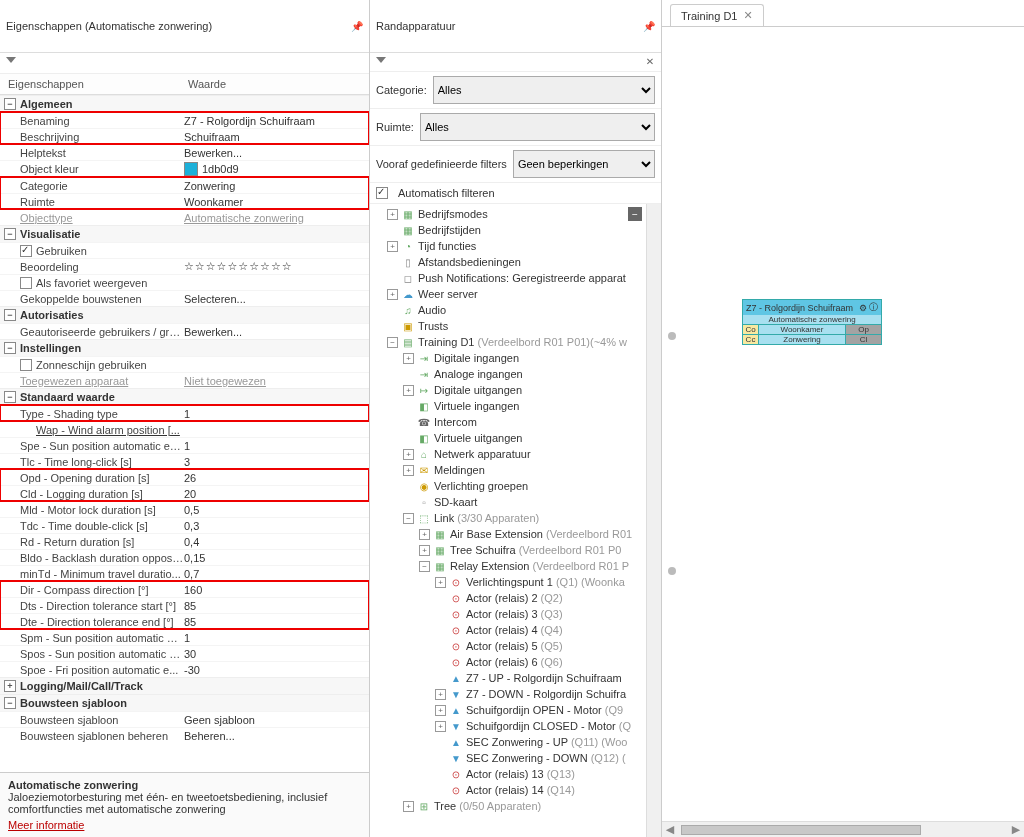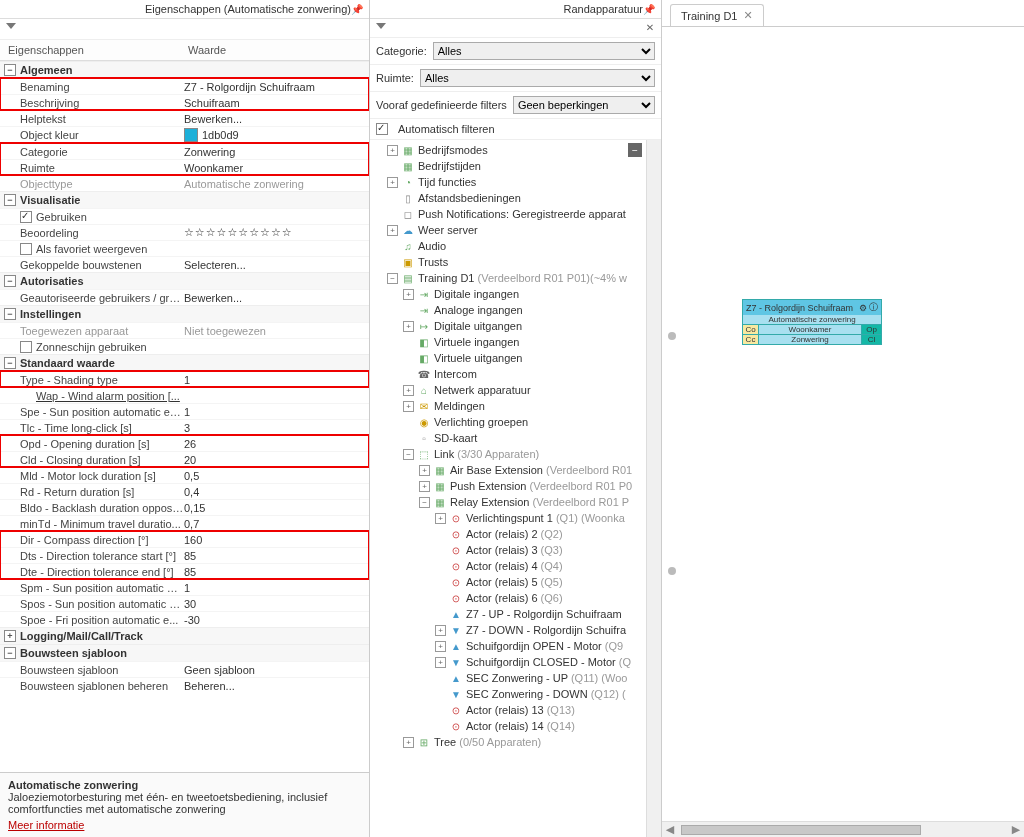"Eigenschappen (Automatische zonwering)" .panel-header { justify-content: flex-end -> space-between; padding: 3px 6px -> 20px 6px }
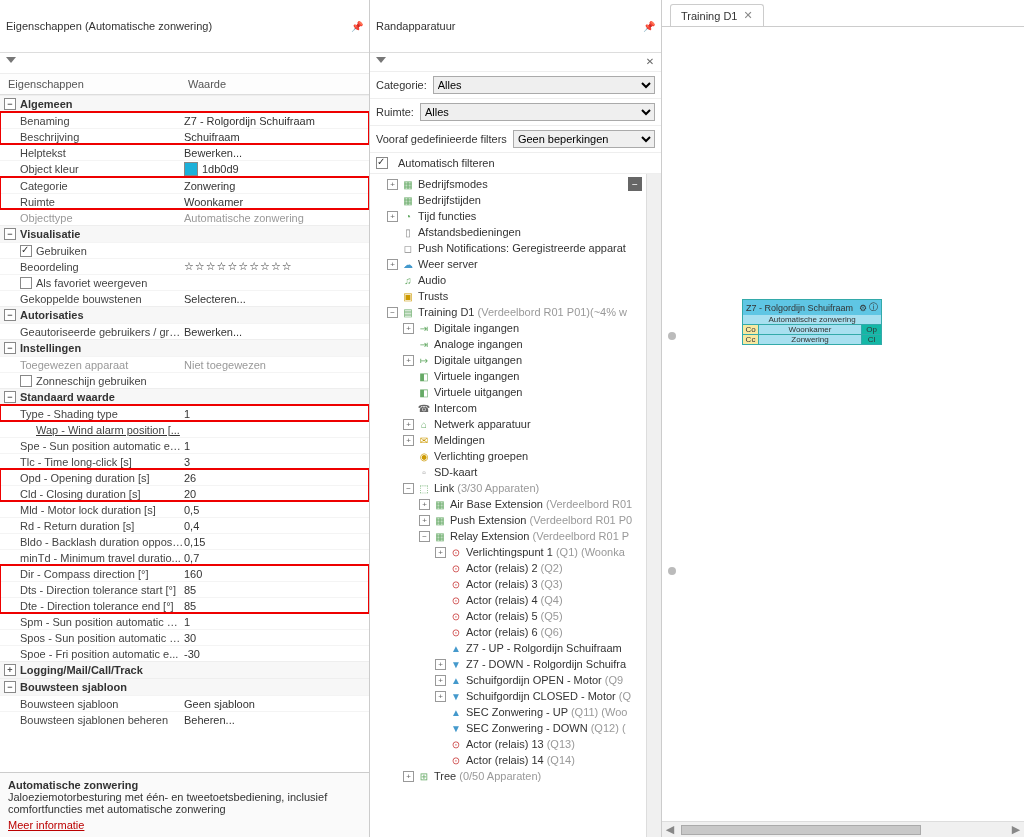"Alles" .mid-toolbar select { height: 18px -> 28px }
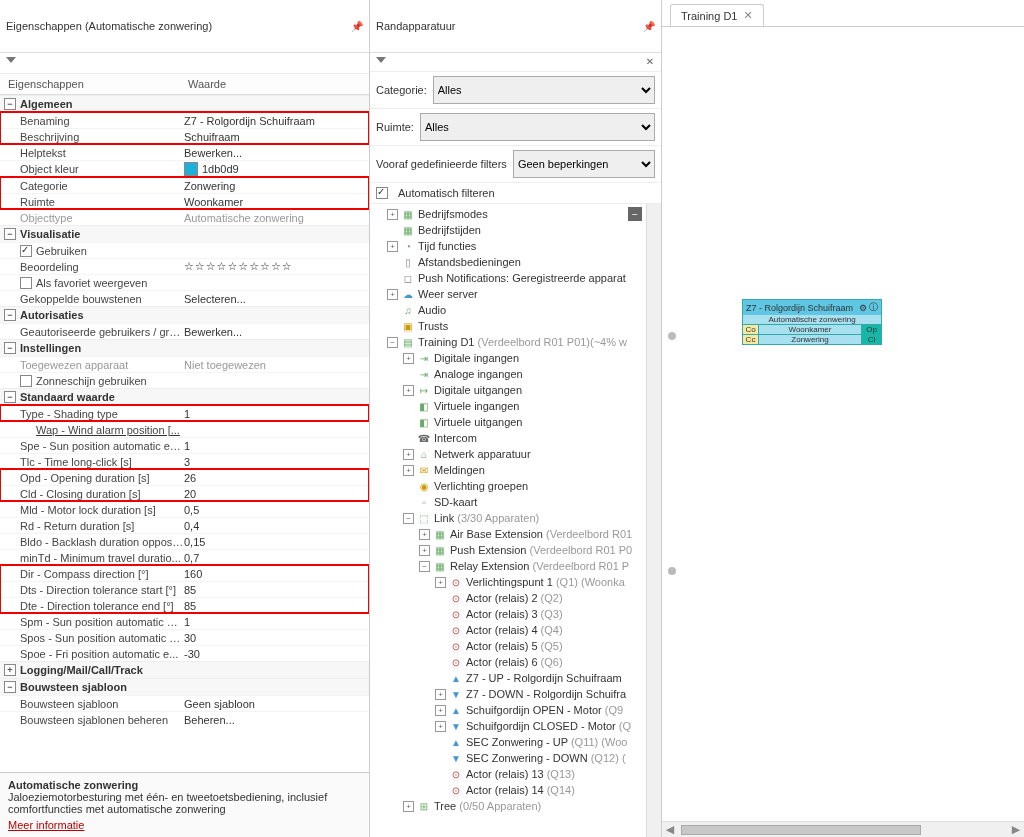"Objecttype" .grayed { text-decoration: none -> underline }
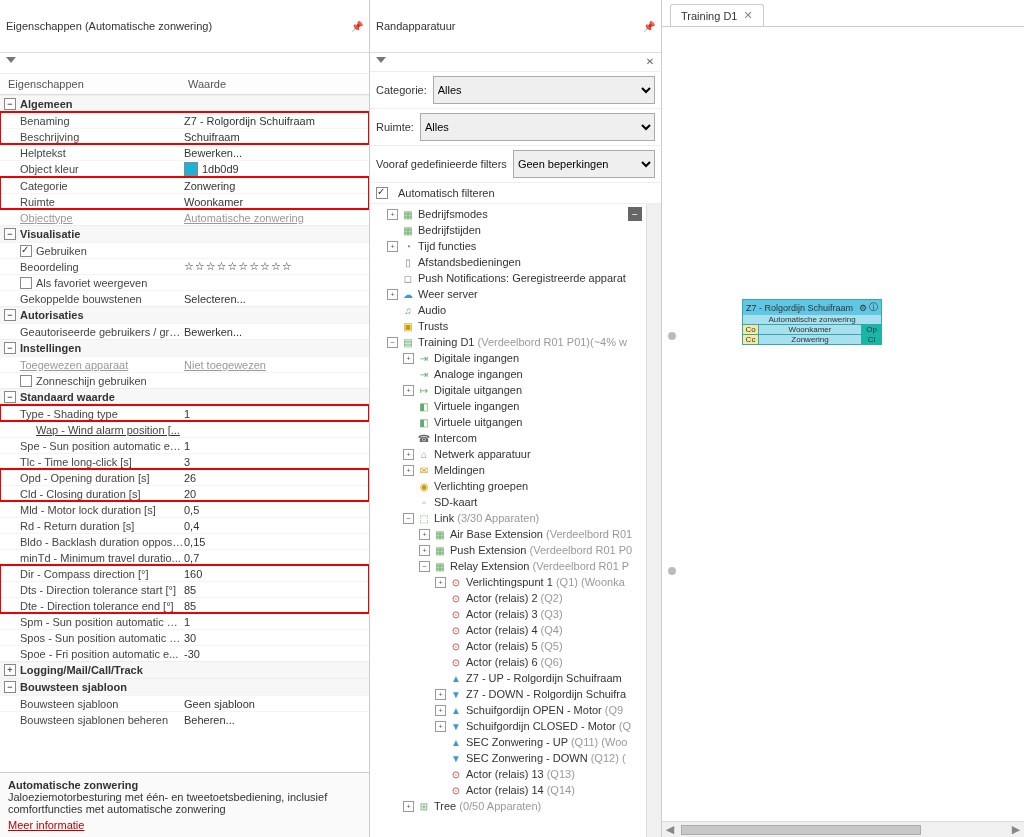"Op" .block-row .r { background: #14b8a6 -> #a3a3a3; width: 20px -> 36px }
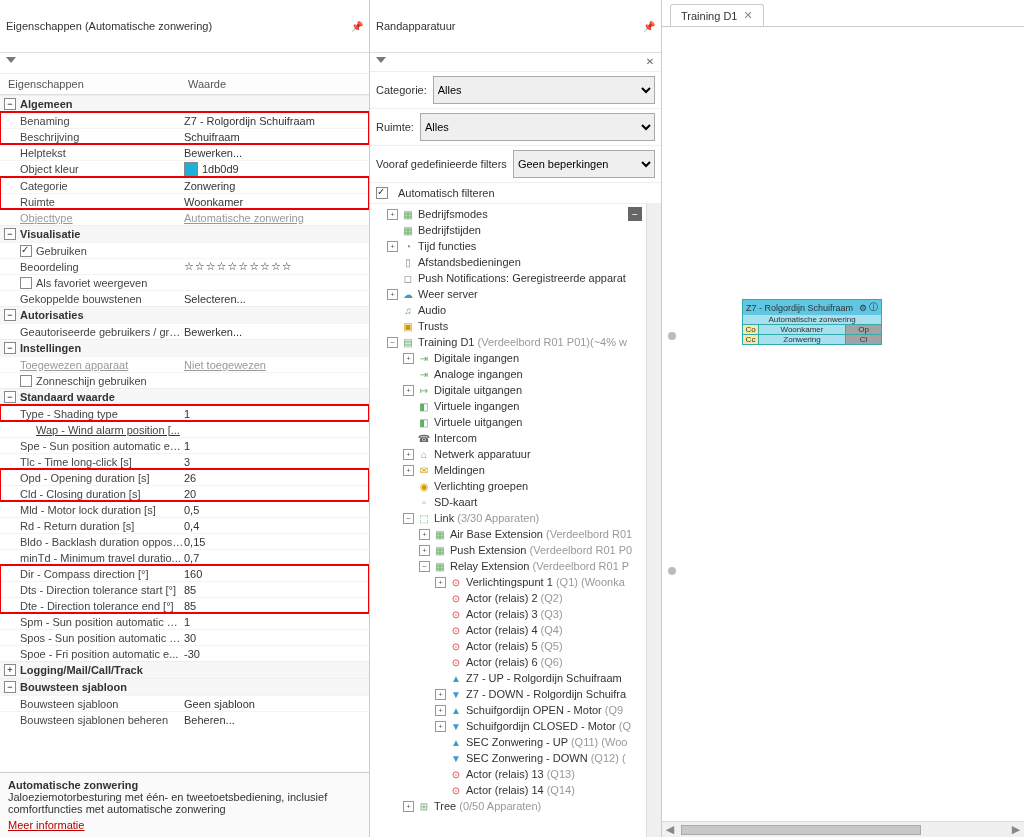"Toegewezen apparaat" div.prop-row { order: before "Zonneschijn gebruiken" -> after "Zonneschijn gebruiken" }
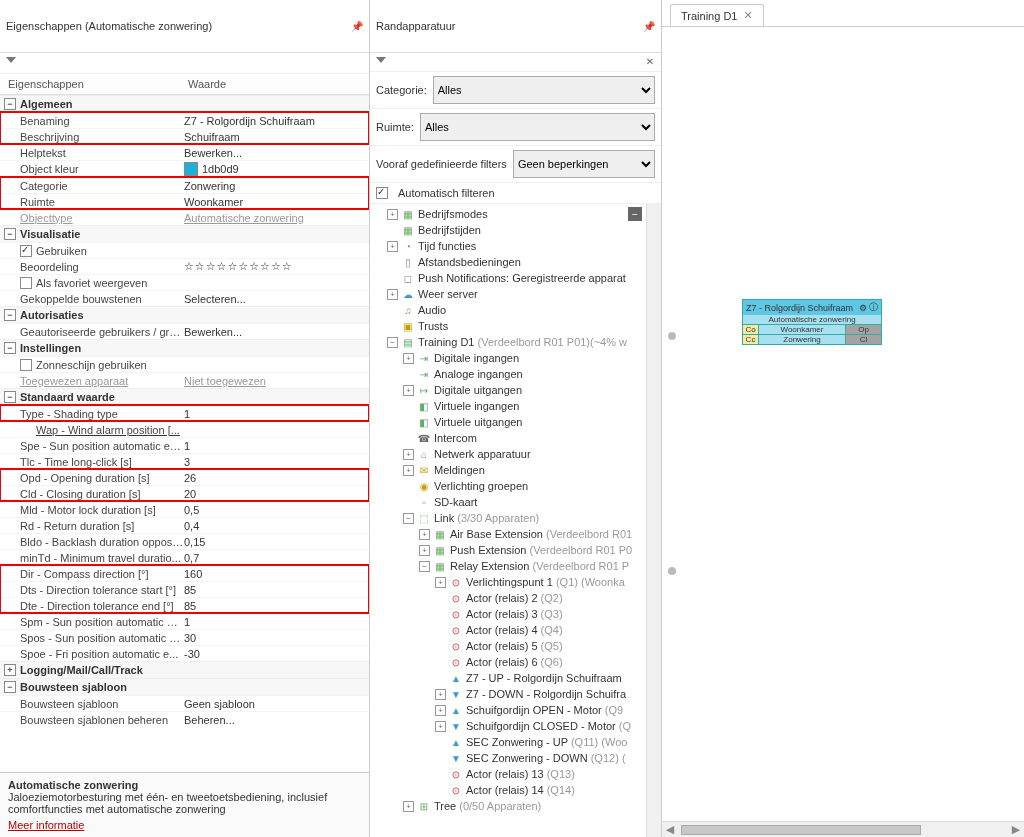"Virtuele uitgangen" div.tree-row { order: before "Intercom" -> after "Intercom" }
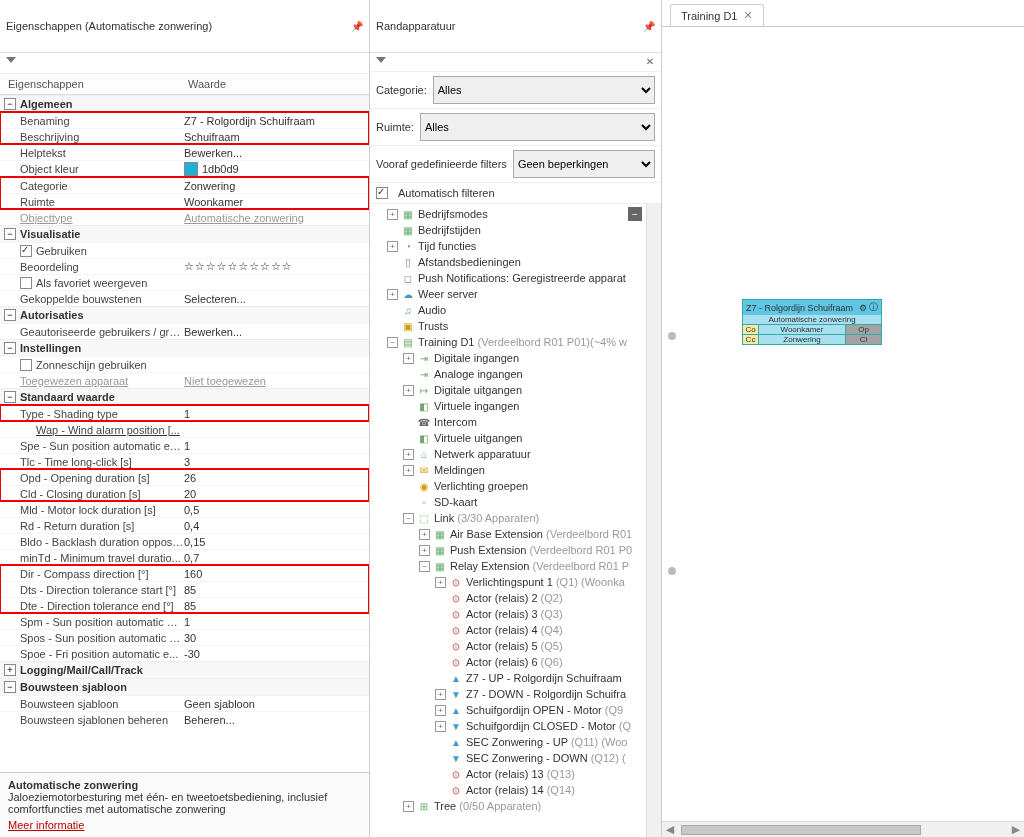"Cld - Closing duration [s]" span.plabel { text: Closing -> Logging }
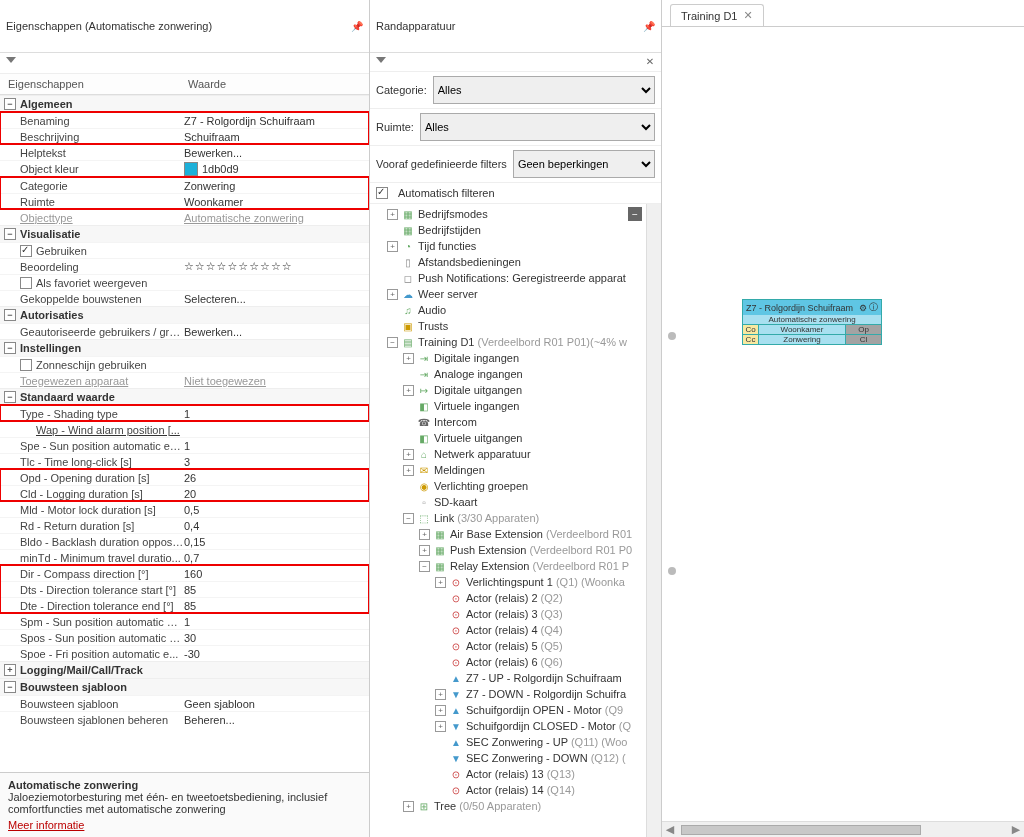"Tdc - Time double-click [s]" div.prop-row { html: none -> <div> <span>Tdc - Time double-click [s]</span> <span>0,3</span> </div> }
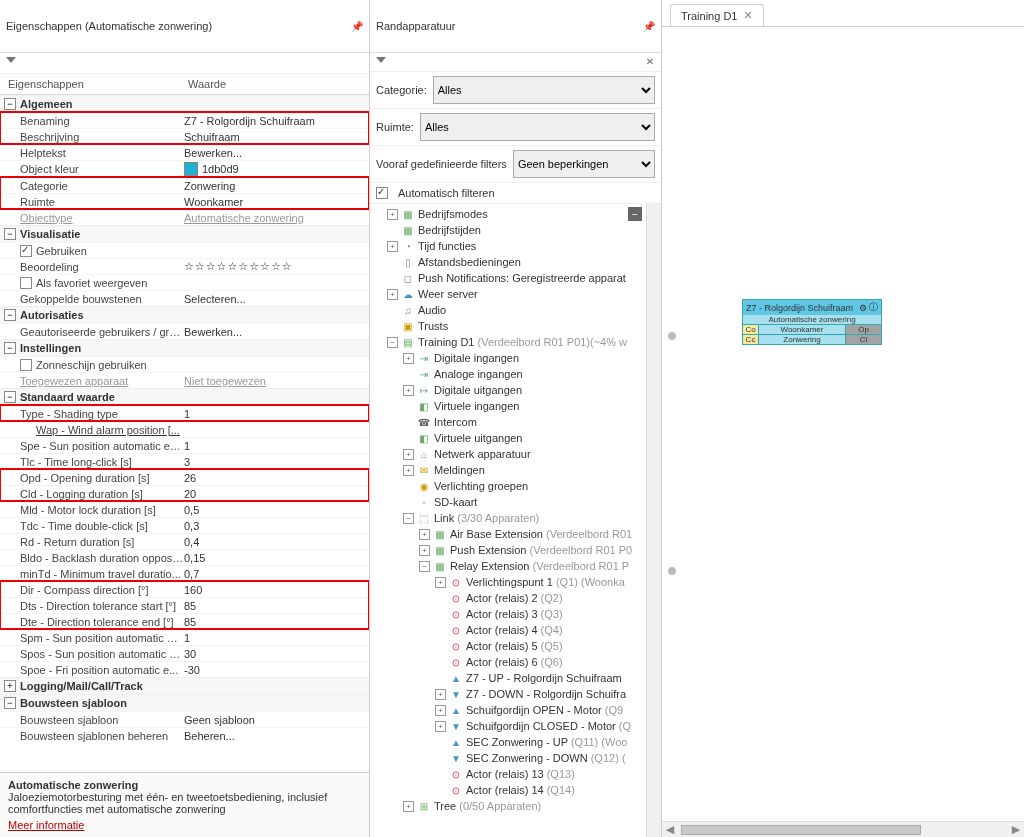"Push Extension" span { text: Push Extension -> Tree Schuifra }
